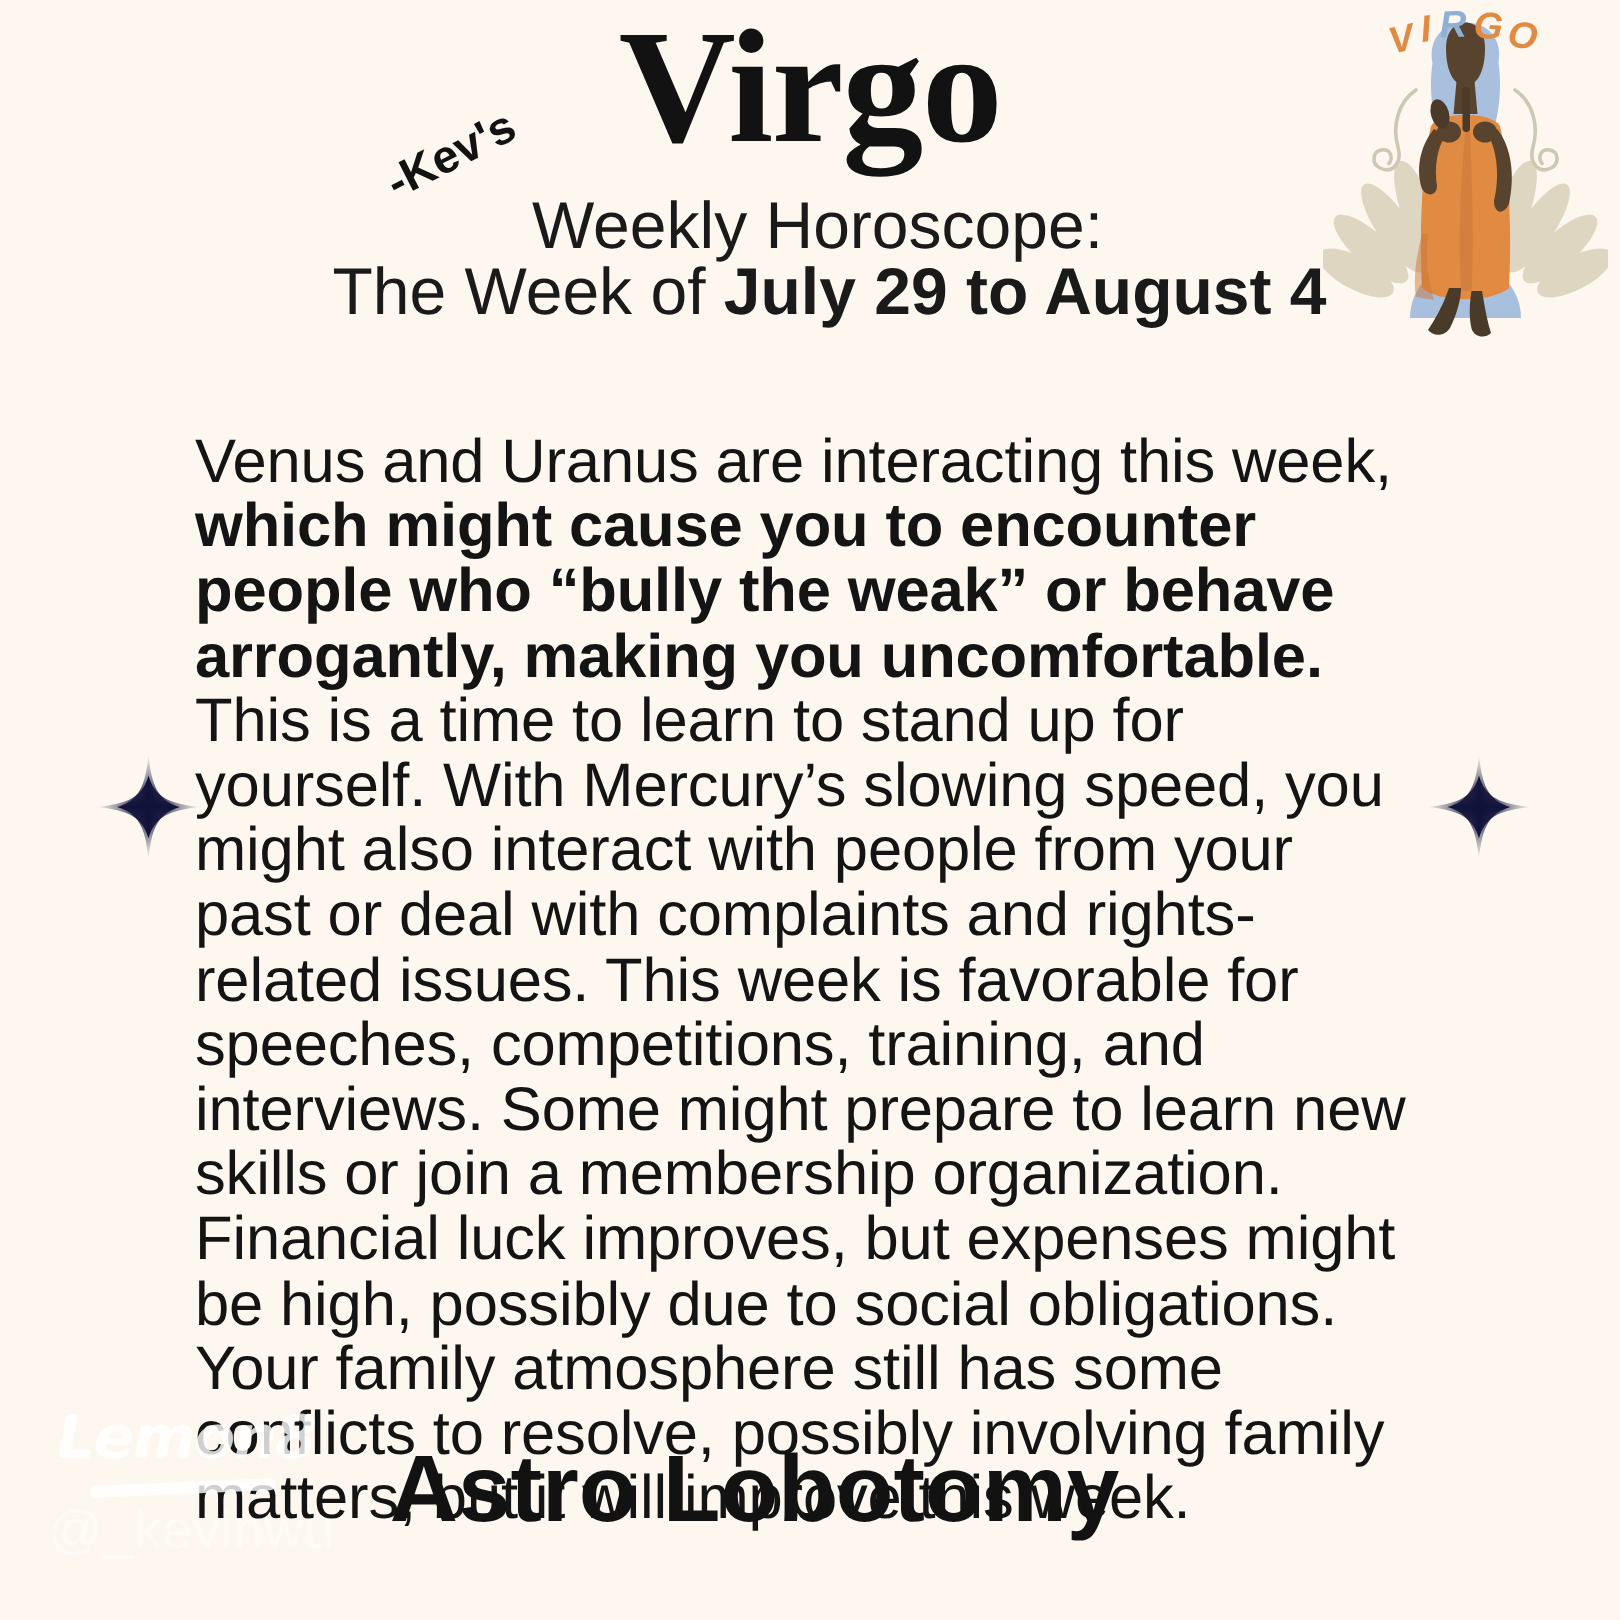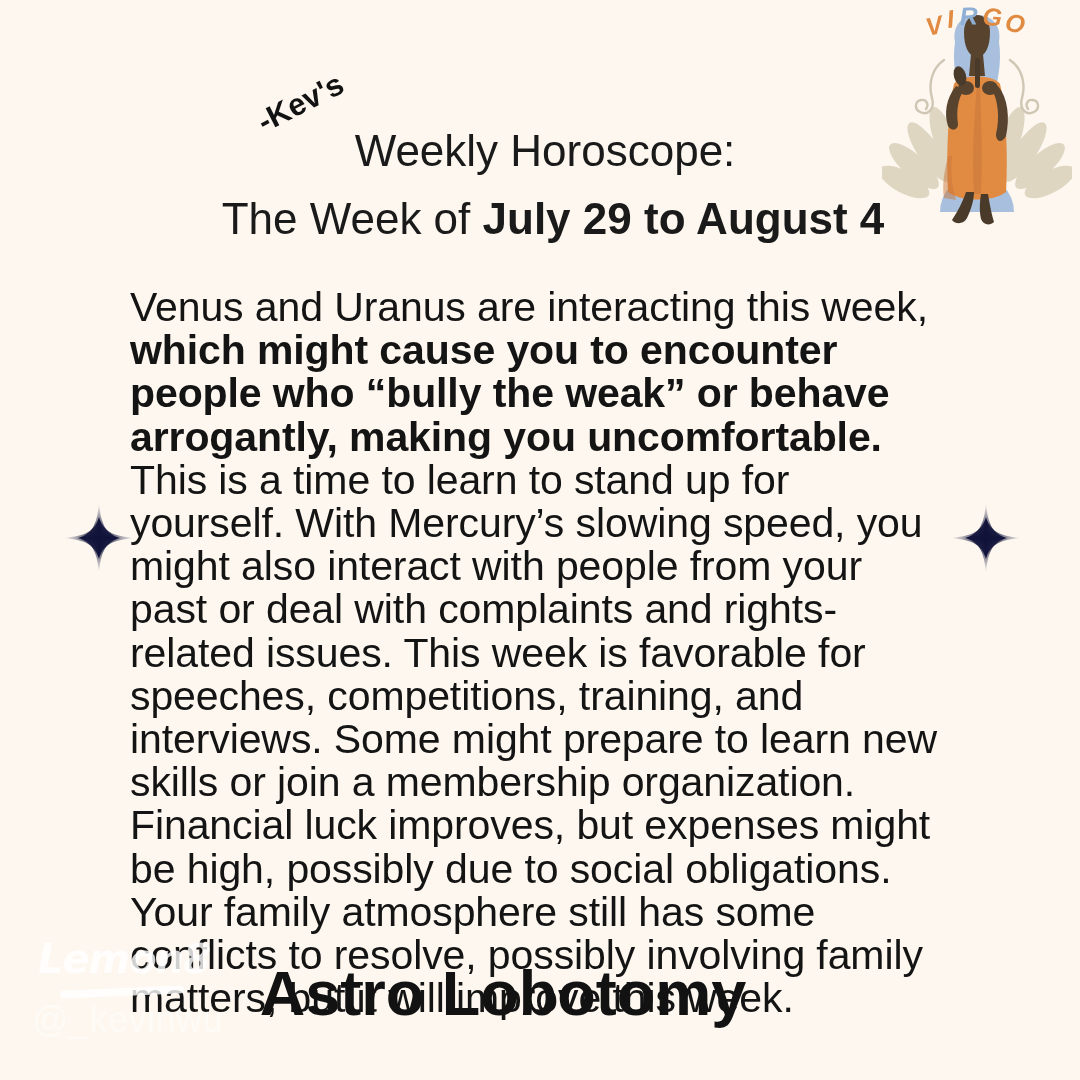"Virgo" div { html: none -> <div>Virgo</div> }
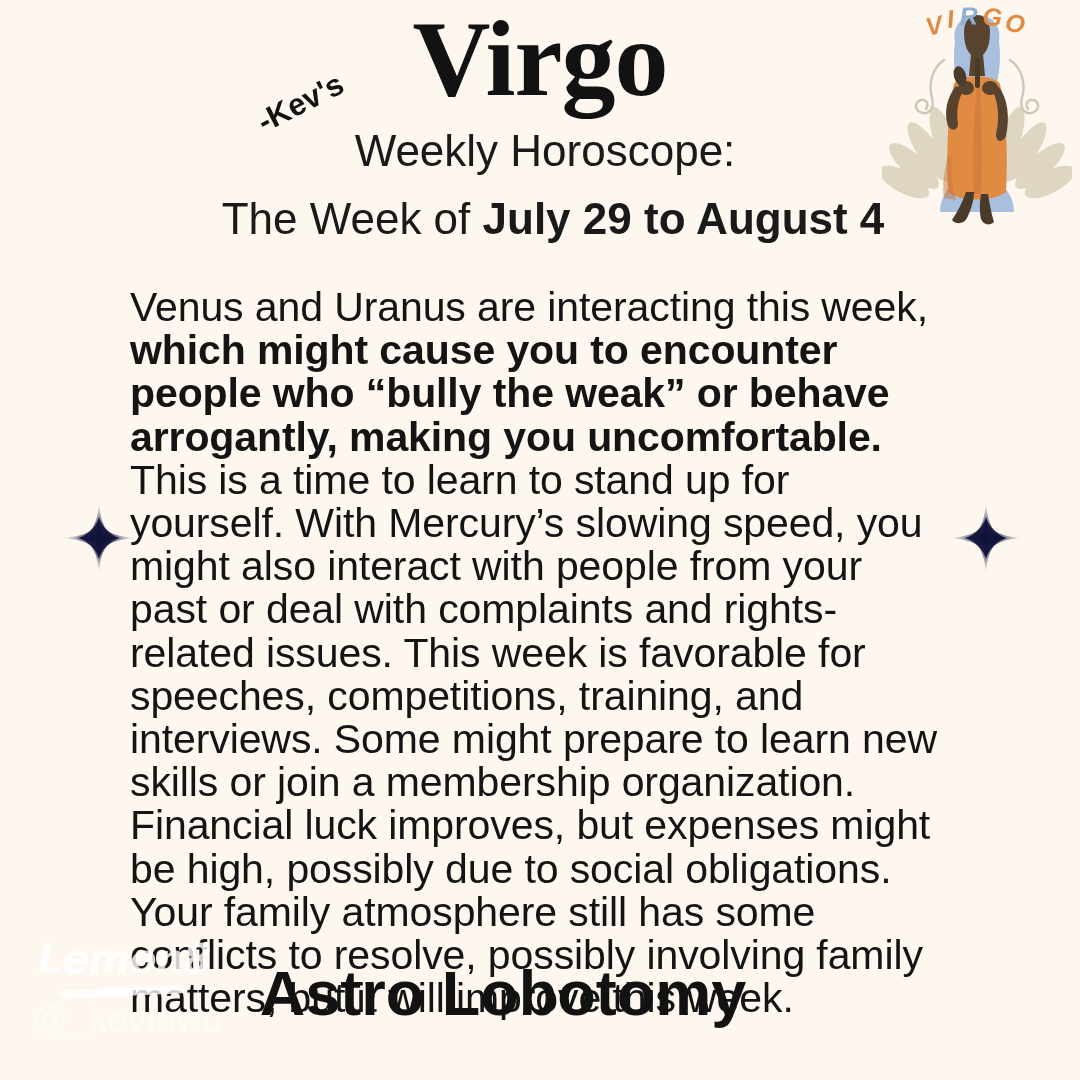"The Week of July 29" #subtitle-2 { top: 194px -> 170px }
